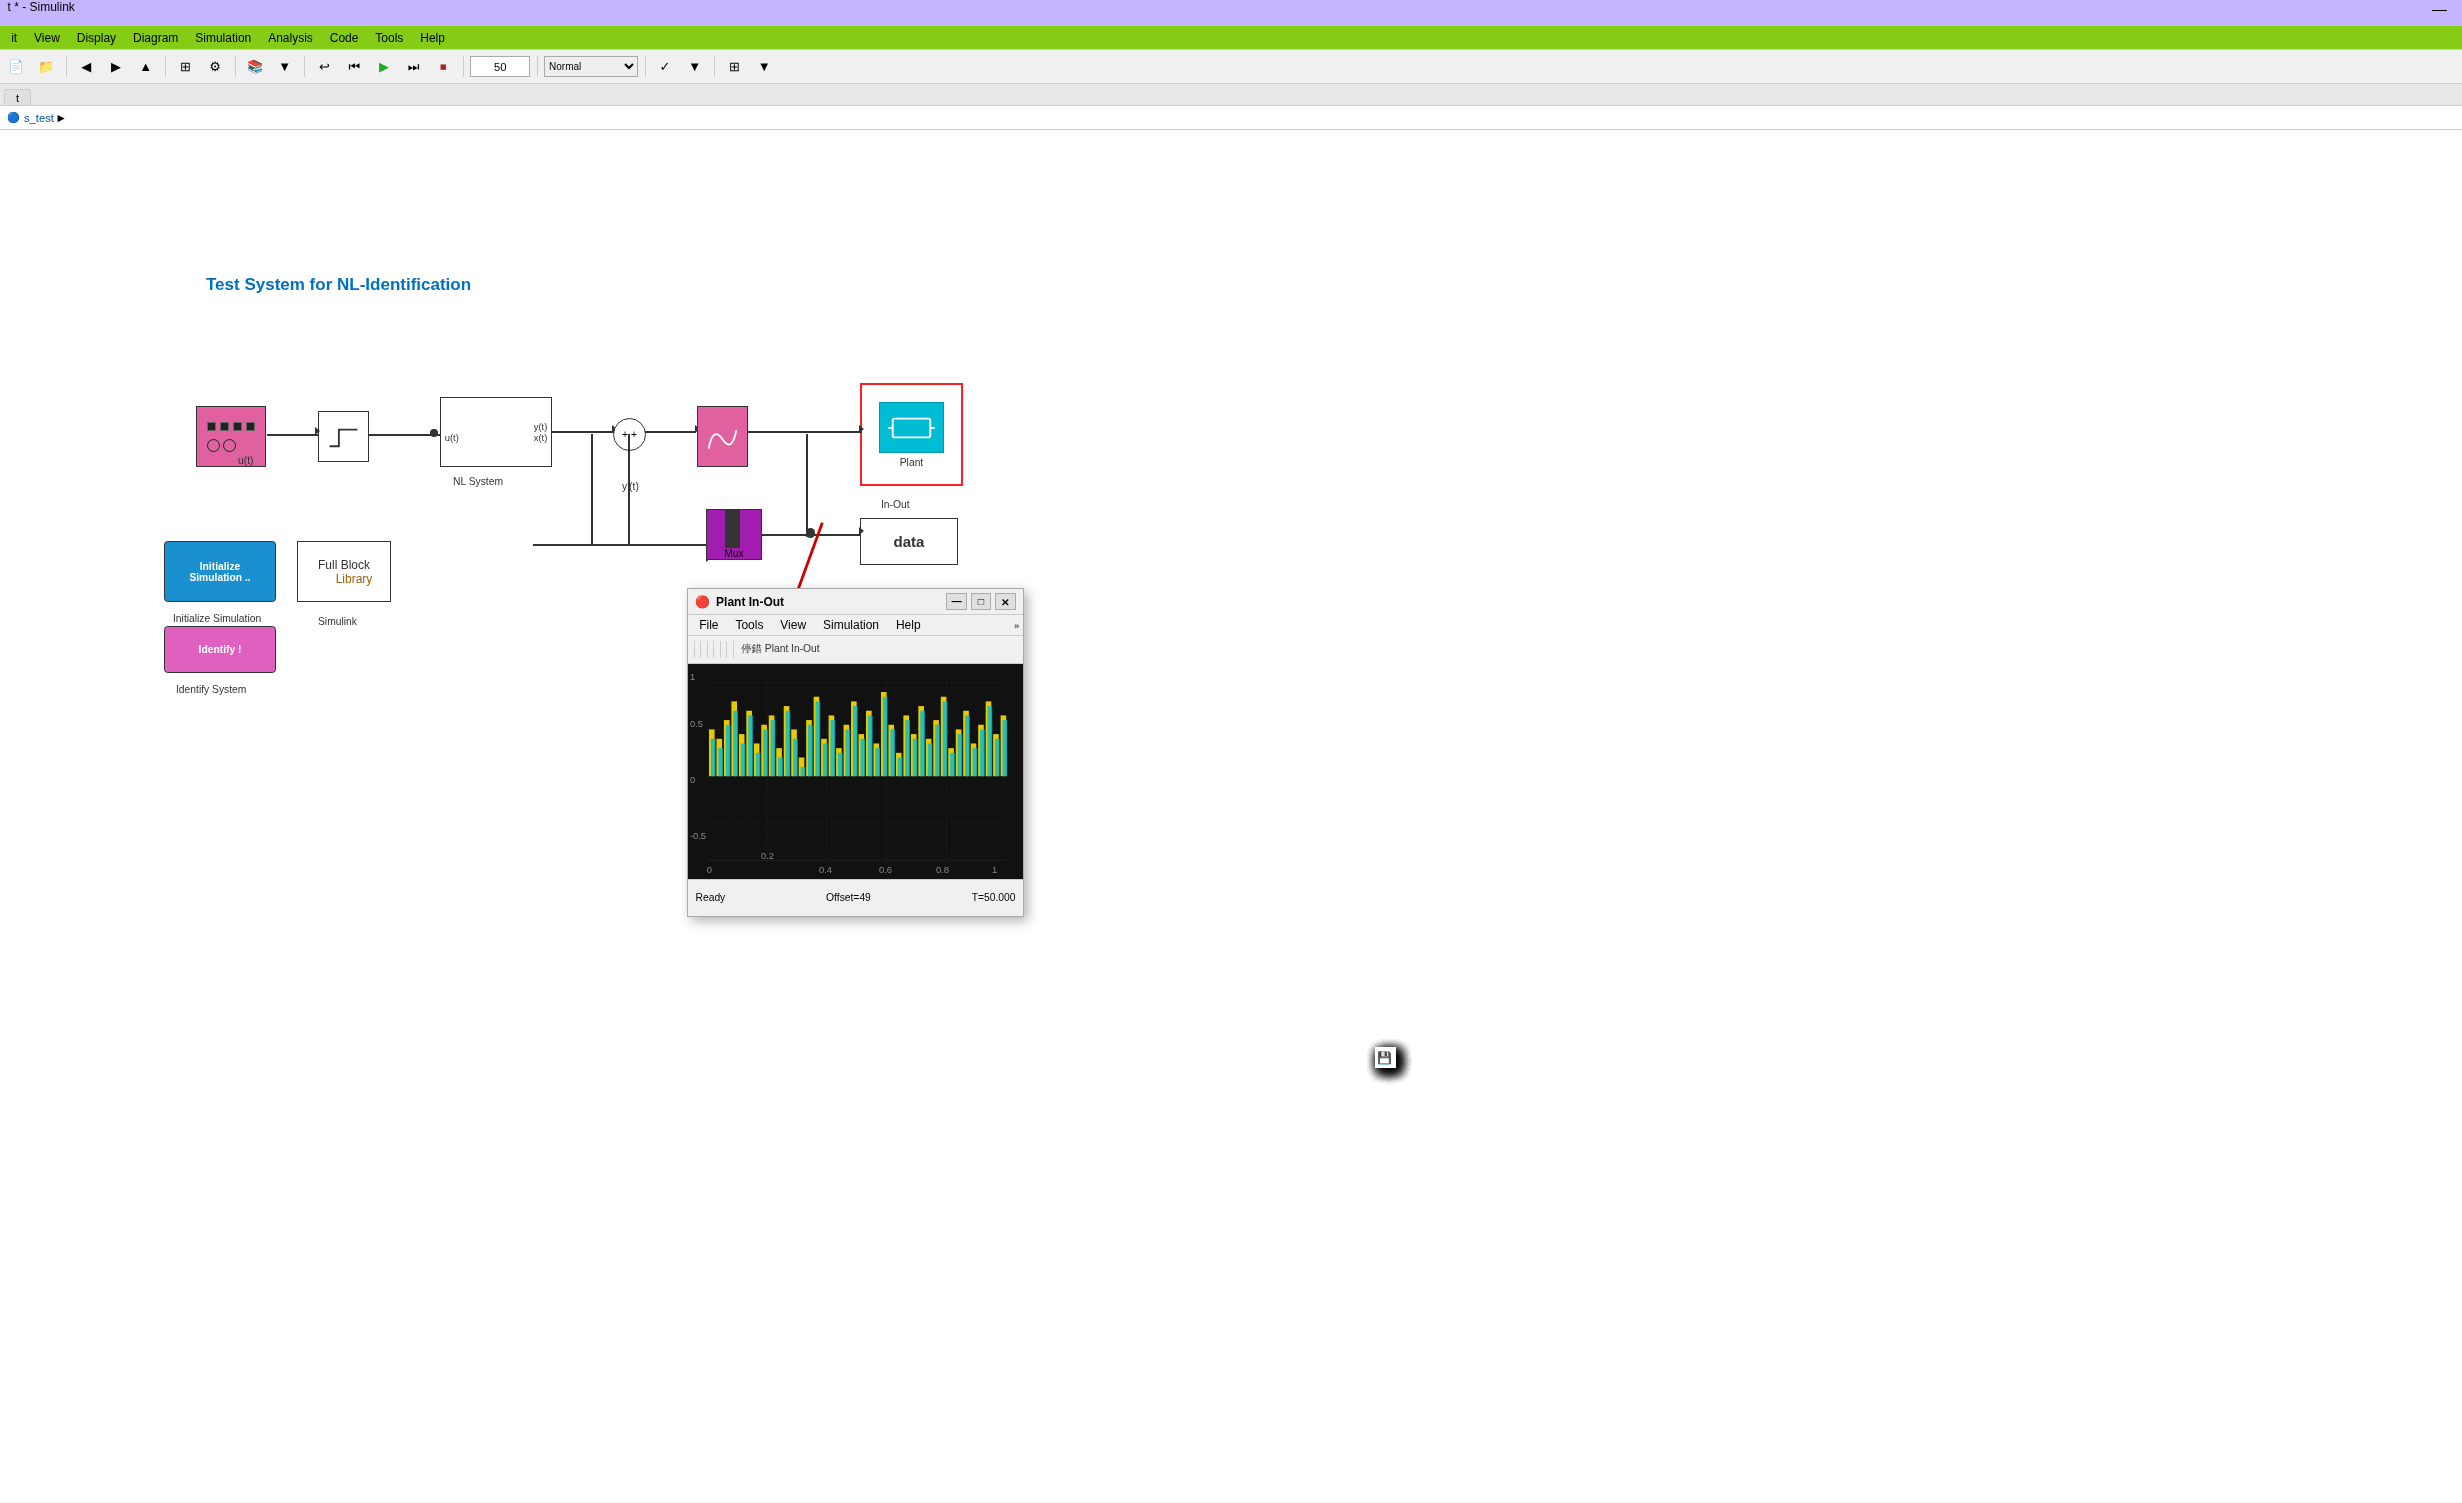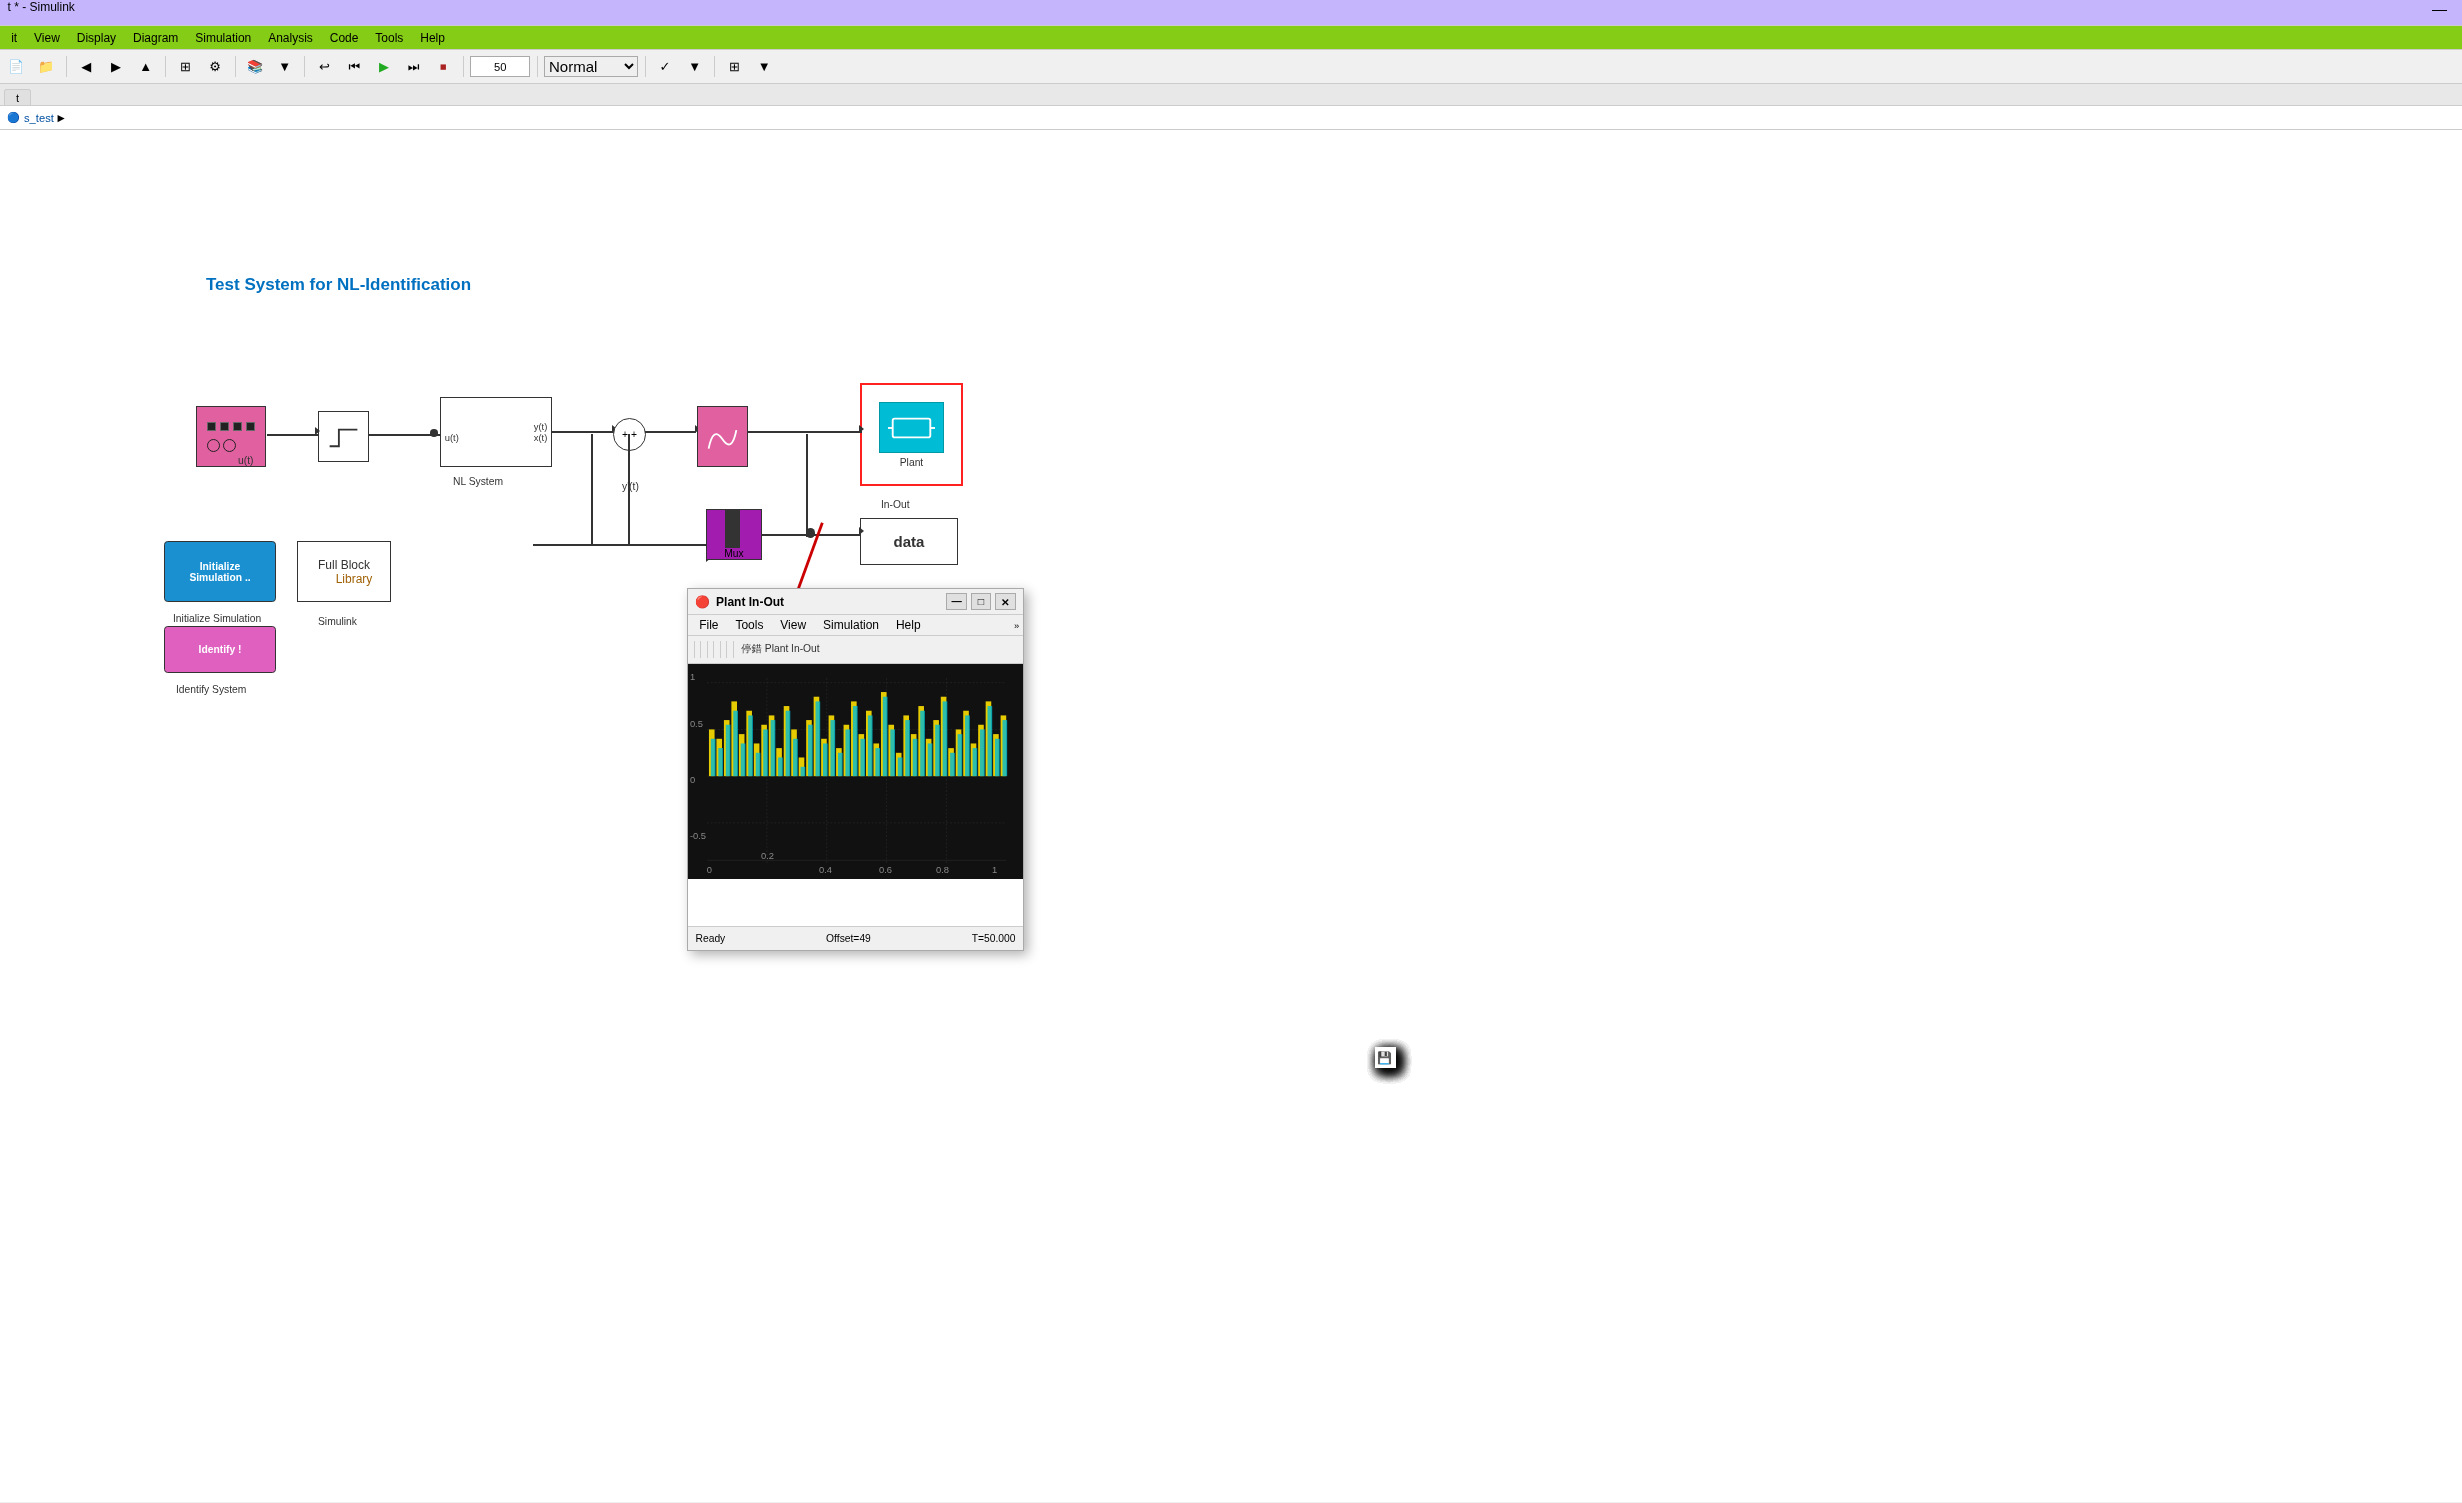"Normal" .toolbar-select { font-size: 15px -> 10px }
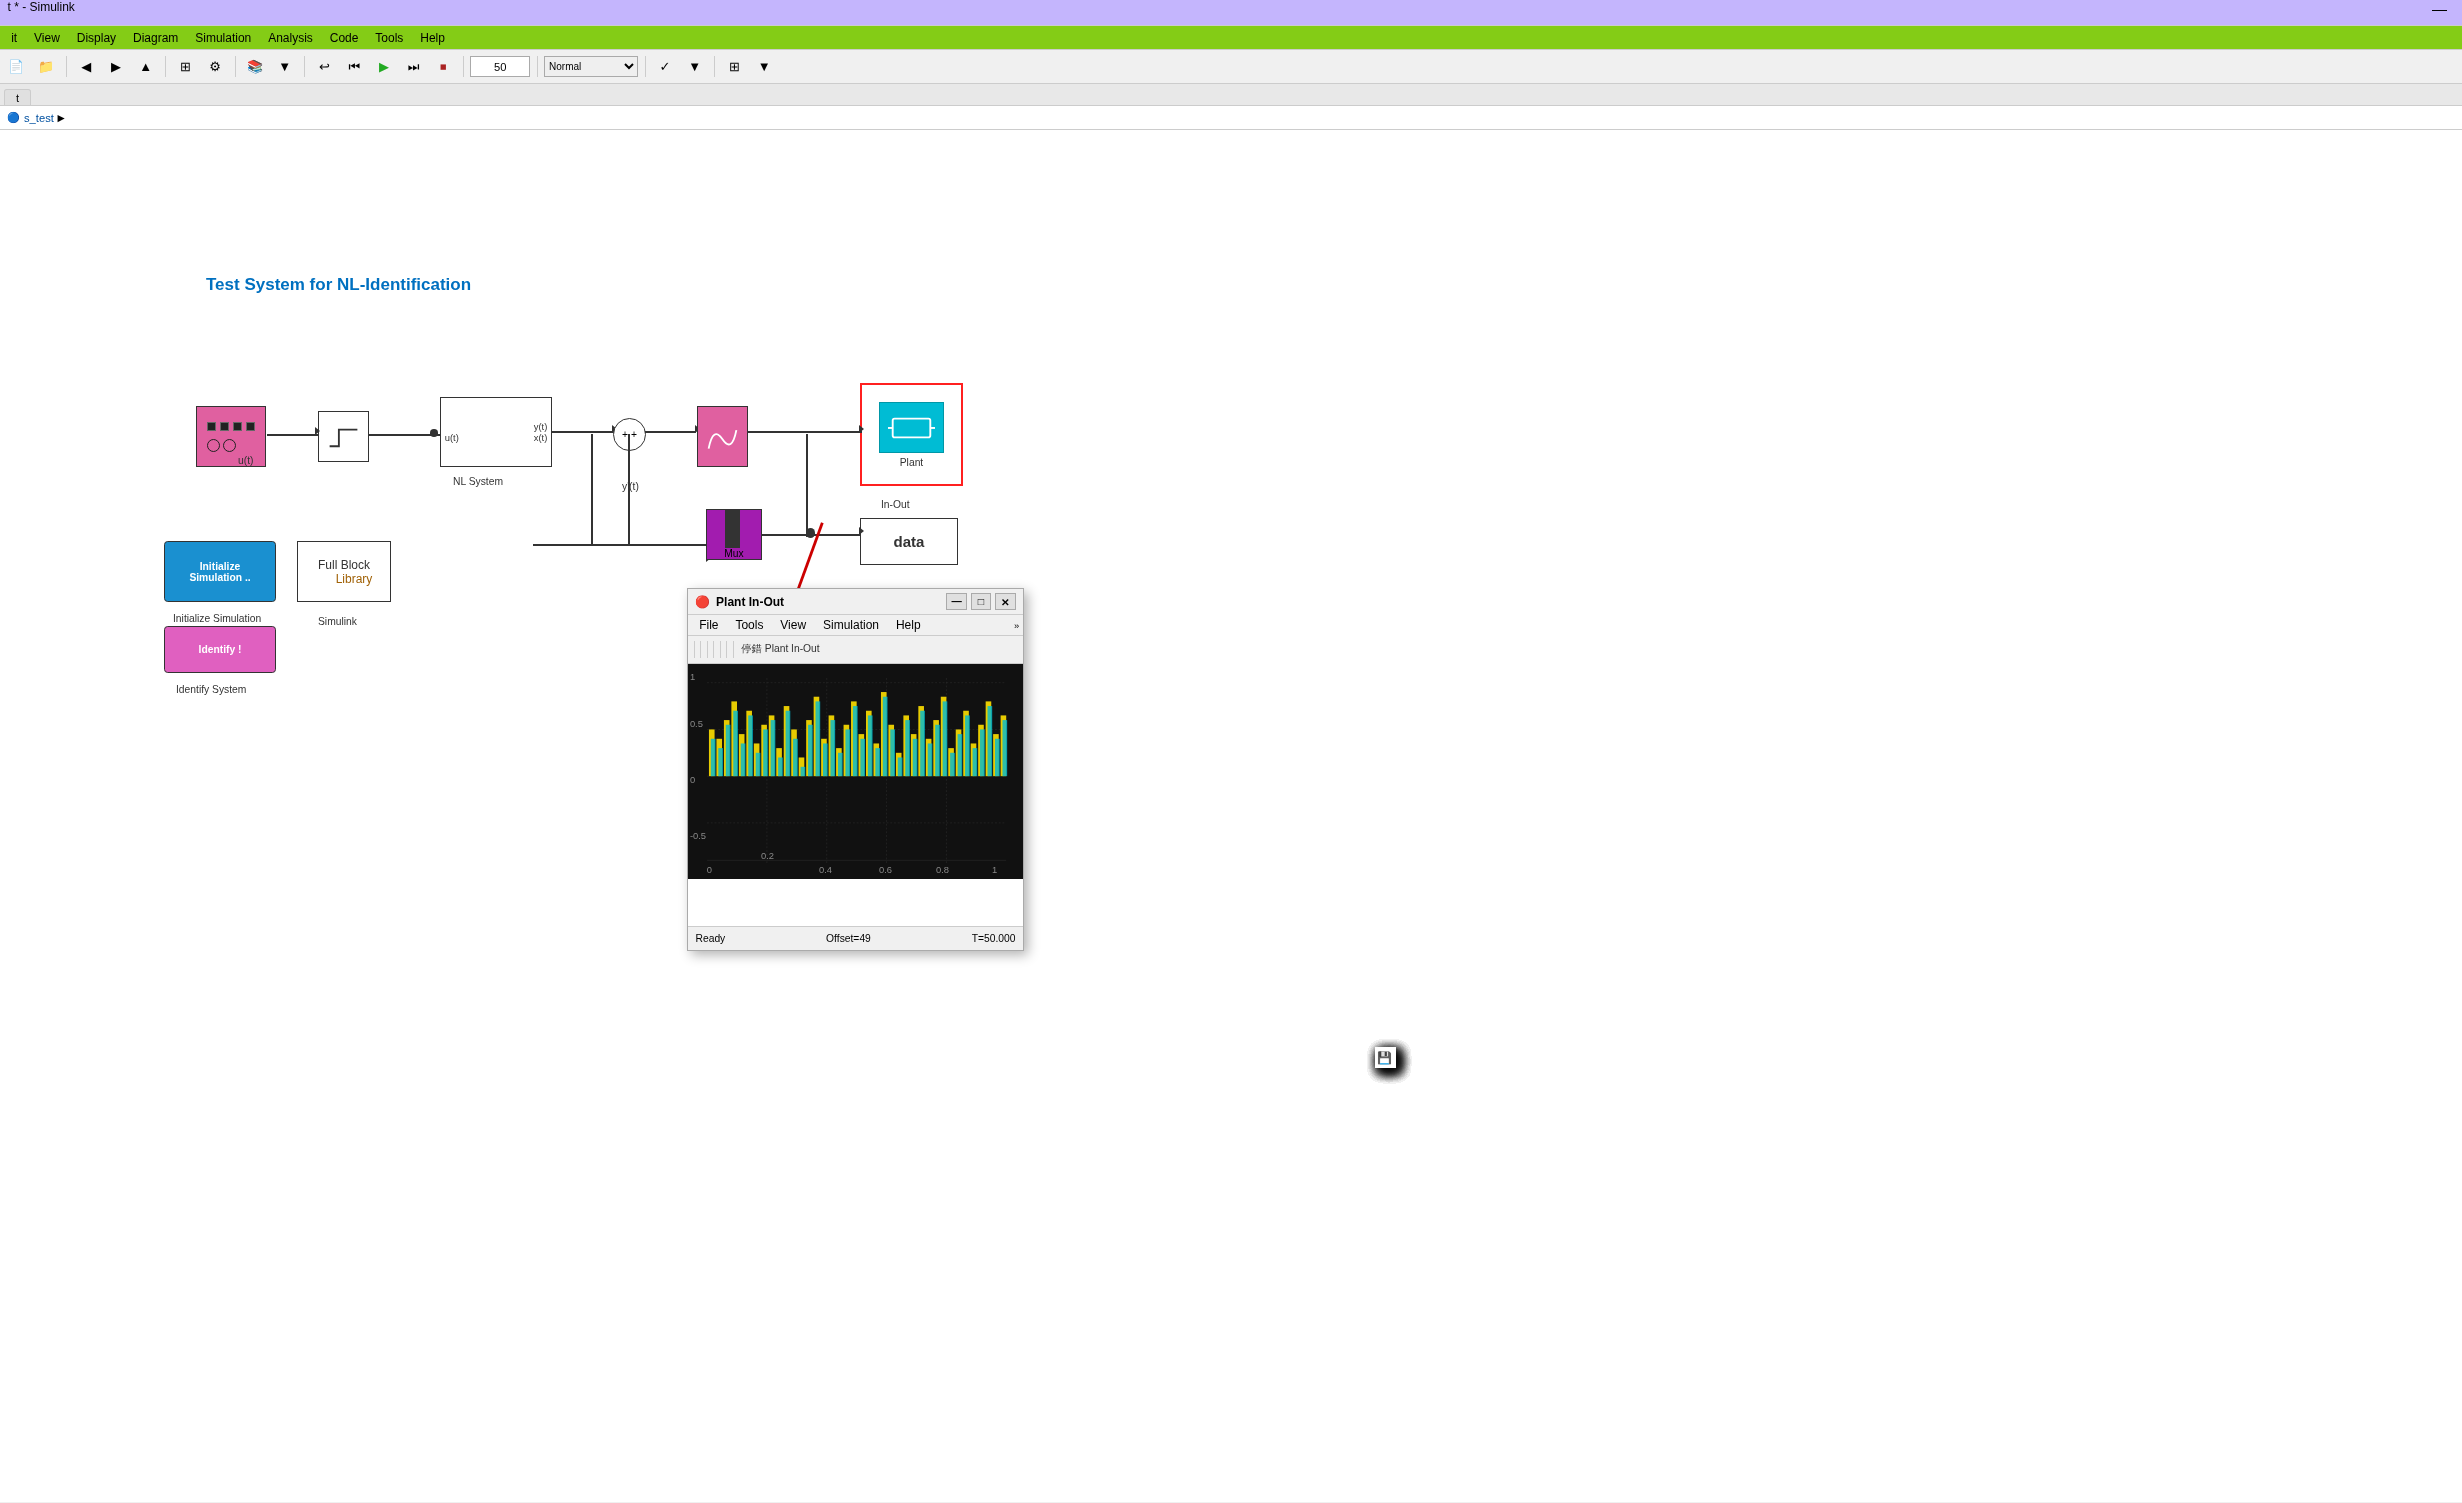"Ready" .sub-window .win-status { height: 24px -> 37px; margin-top: 47px -> none }
